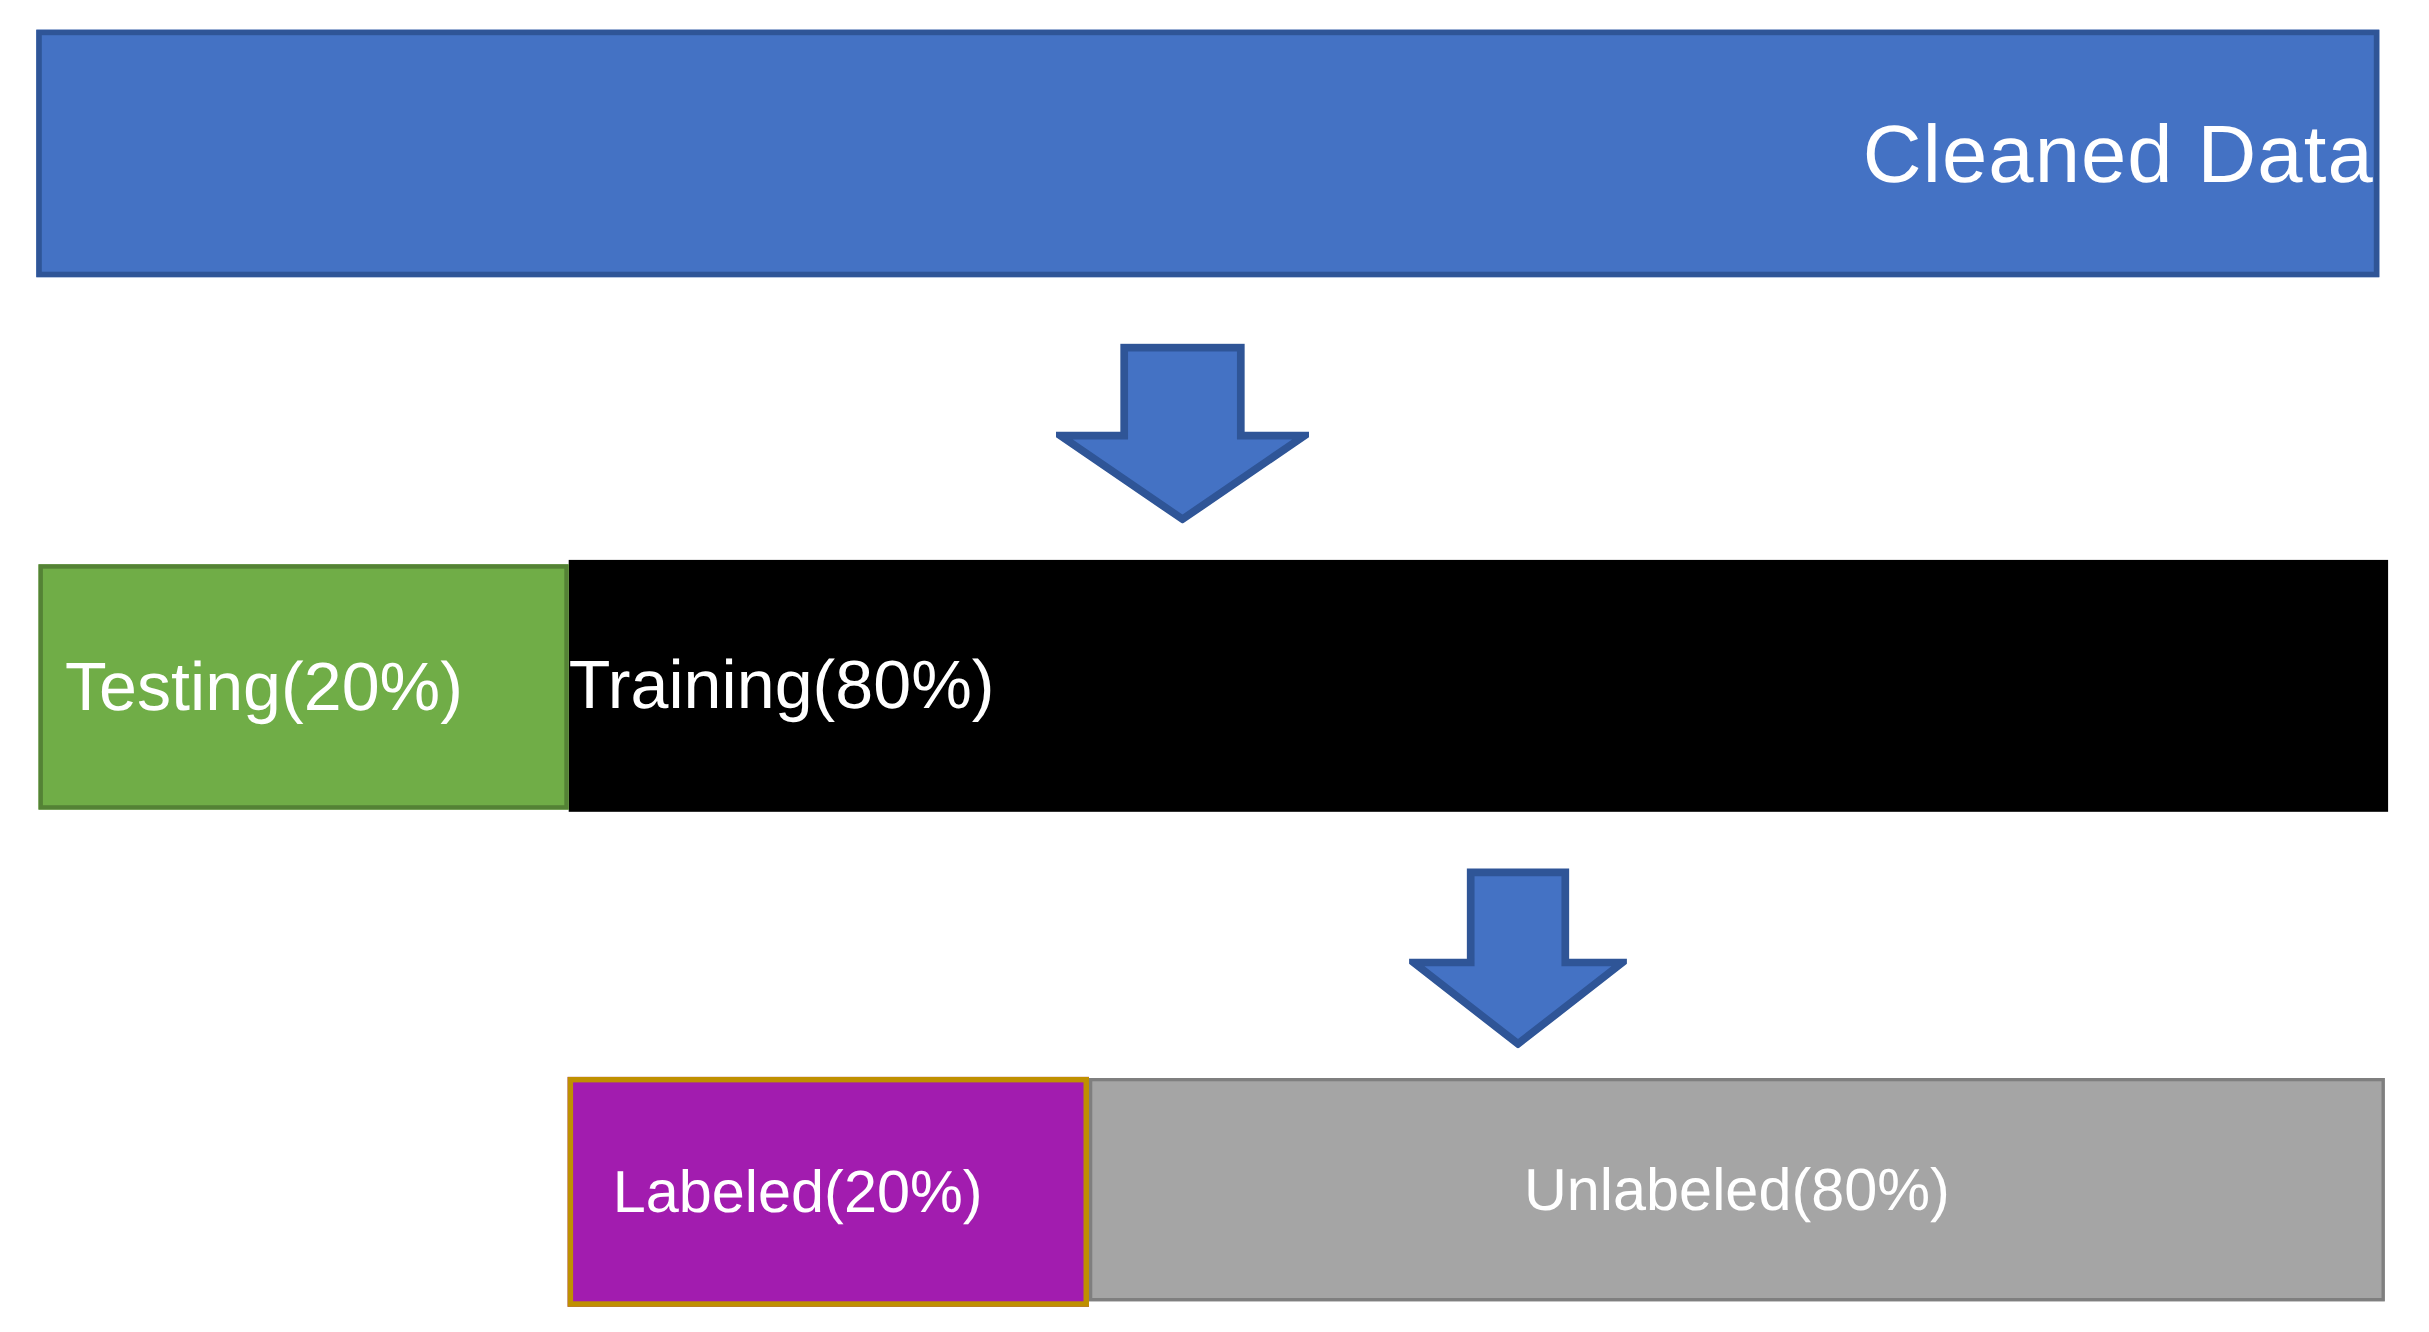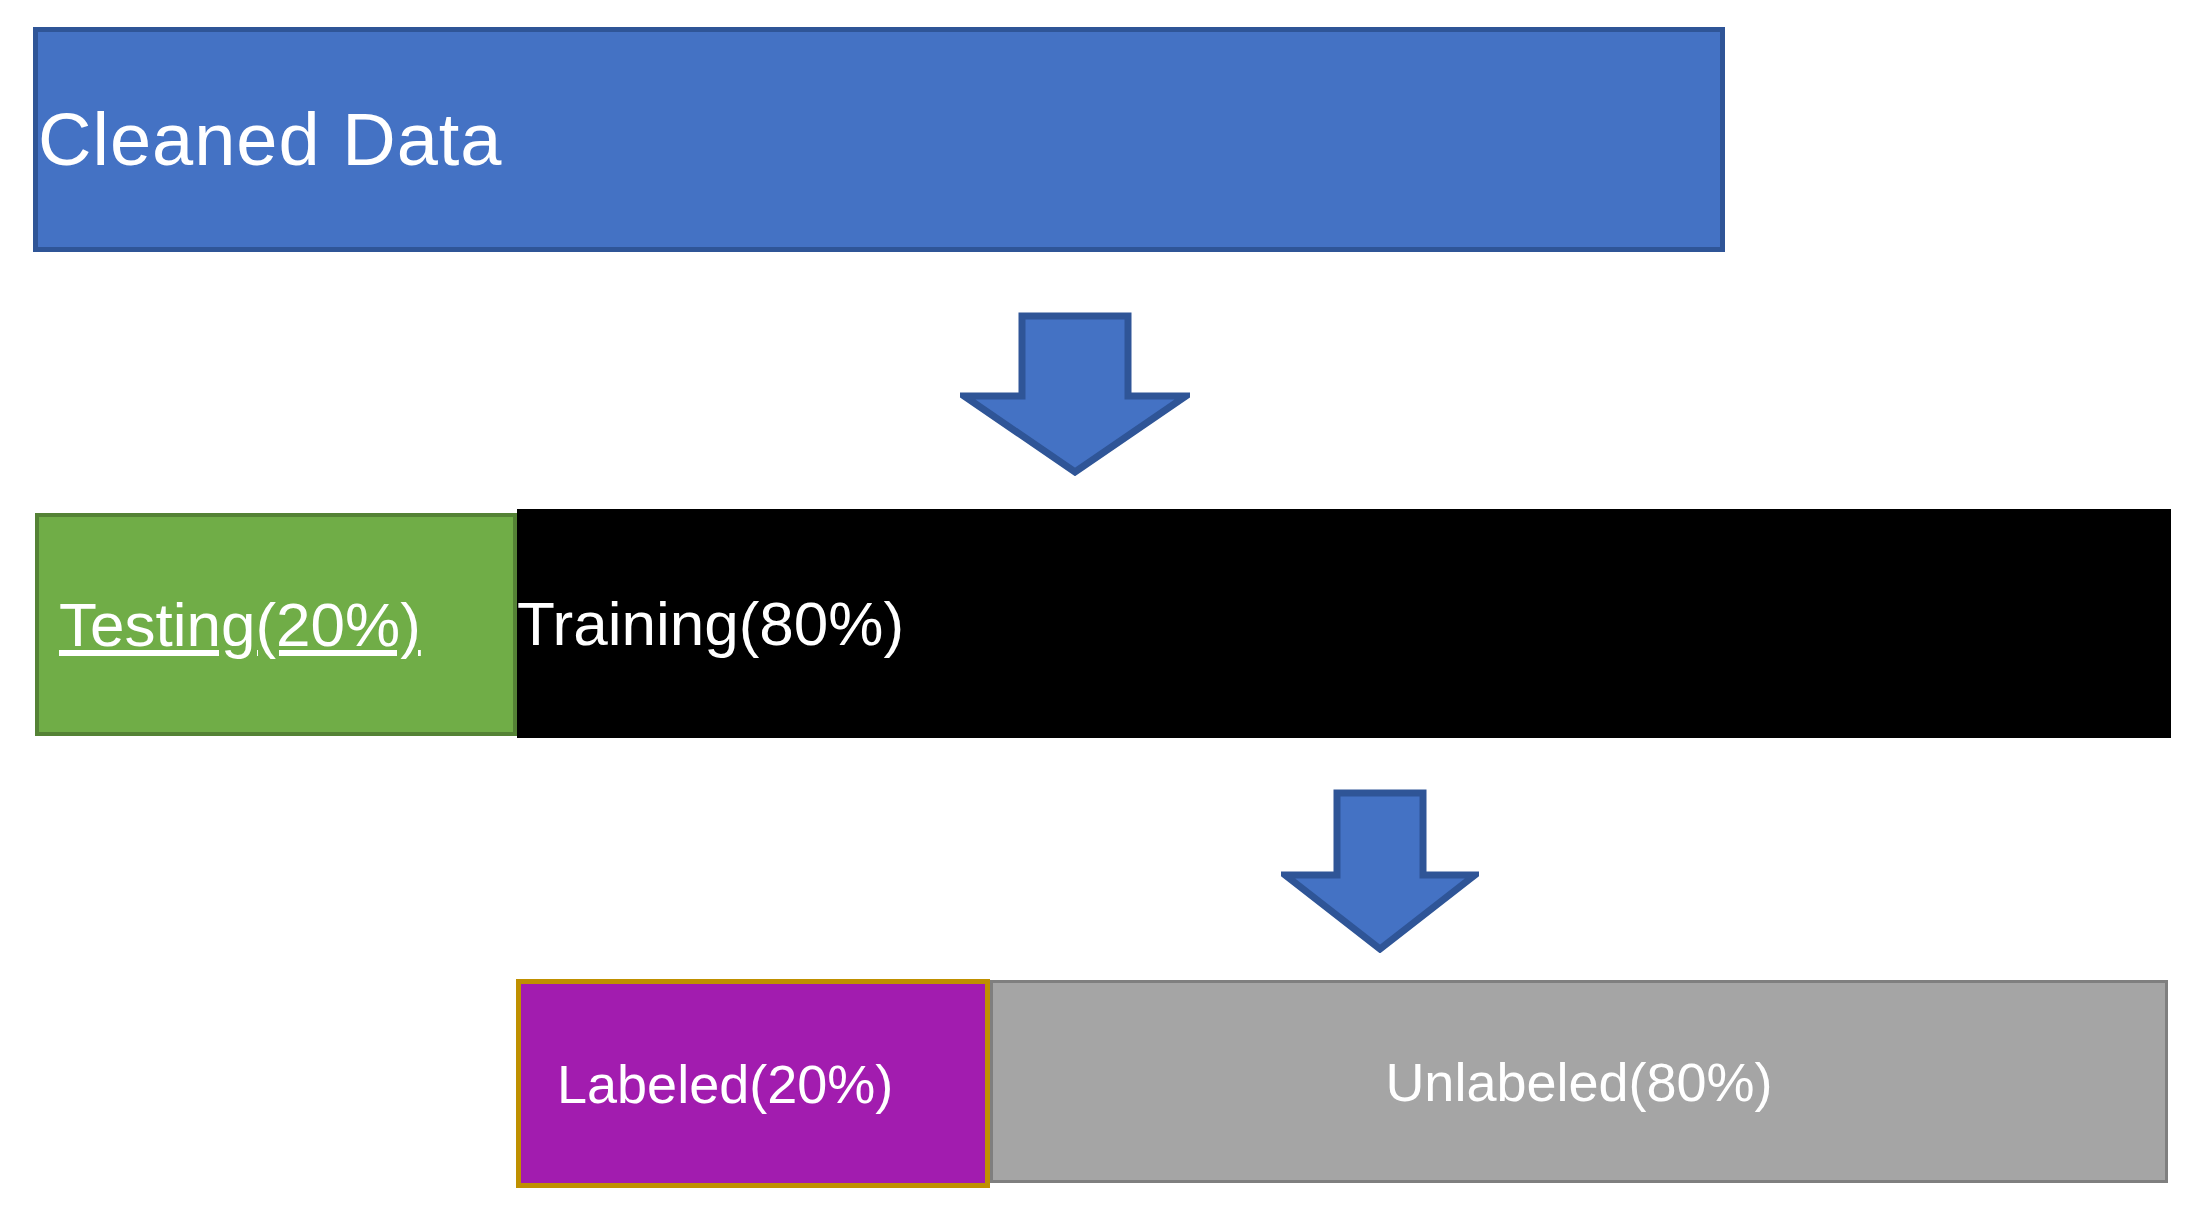"Cleaned Data" #cleaned-data-box { justify-content: flex-start -> flex-end; width: 1692px -> 2130px }
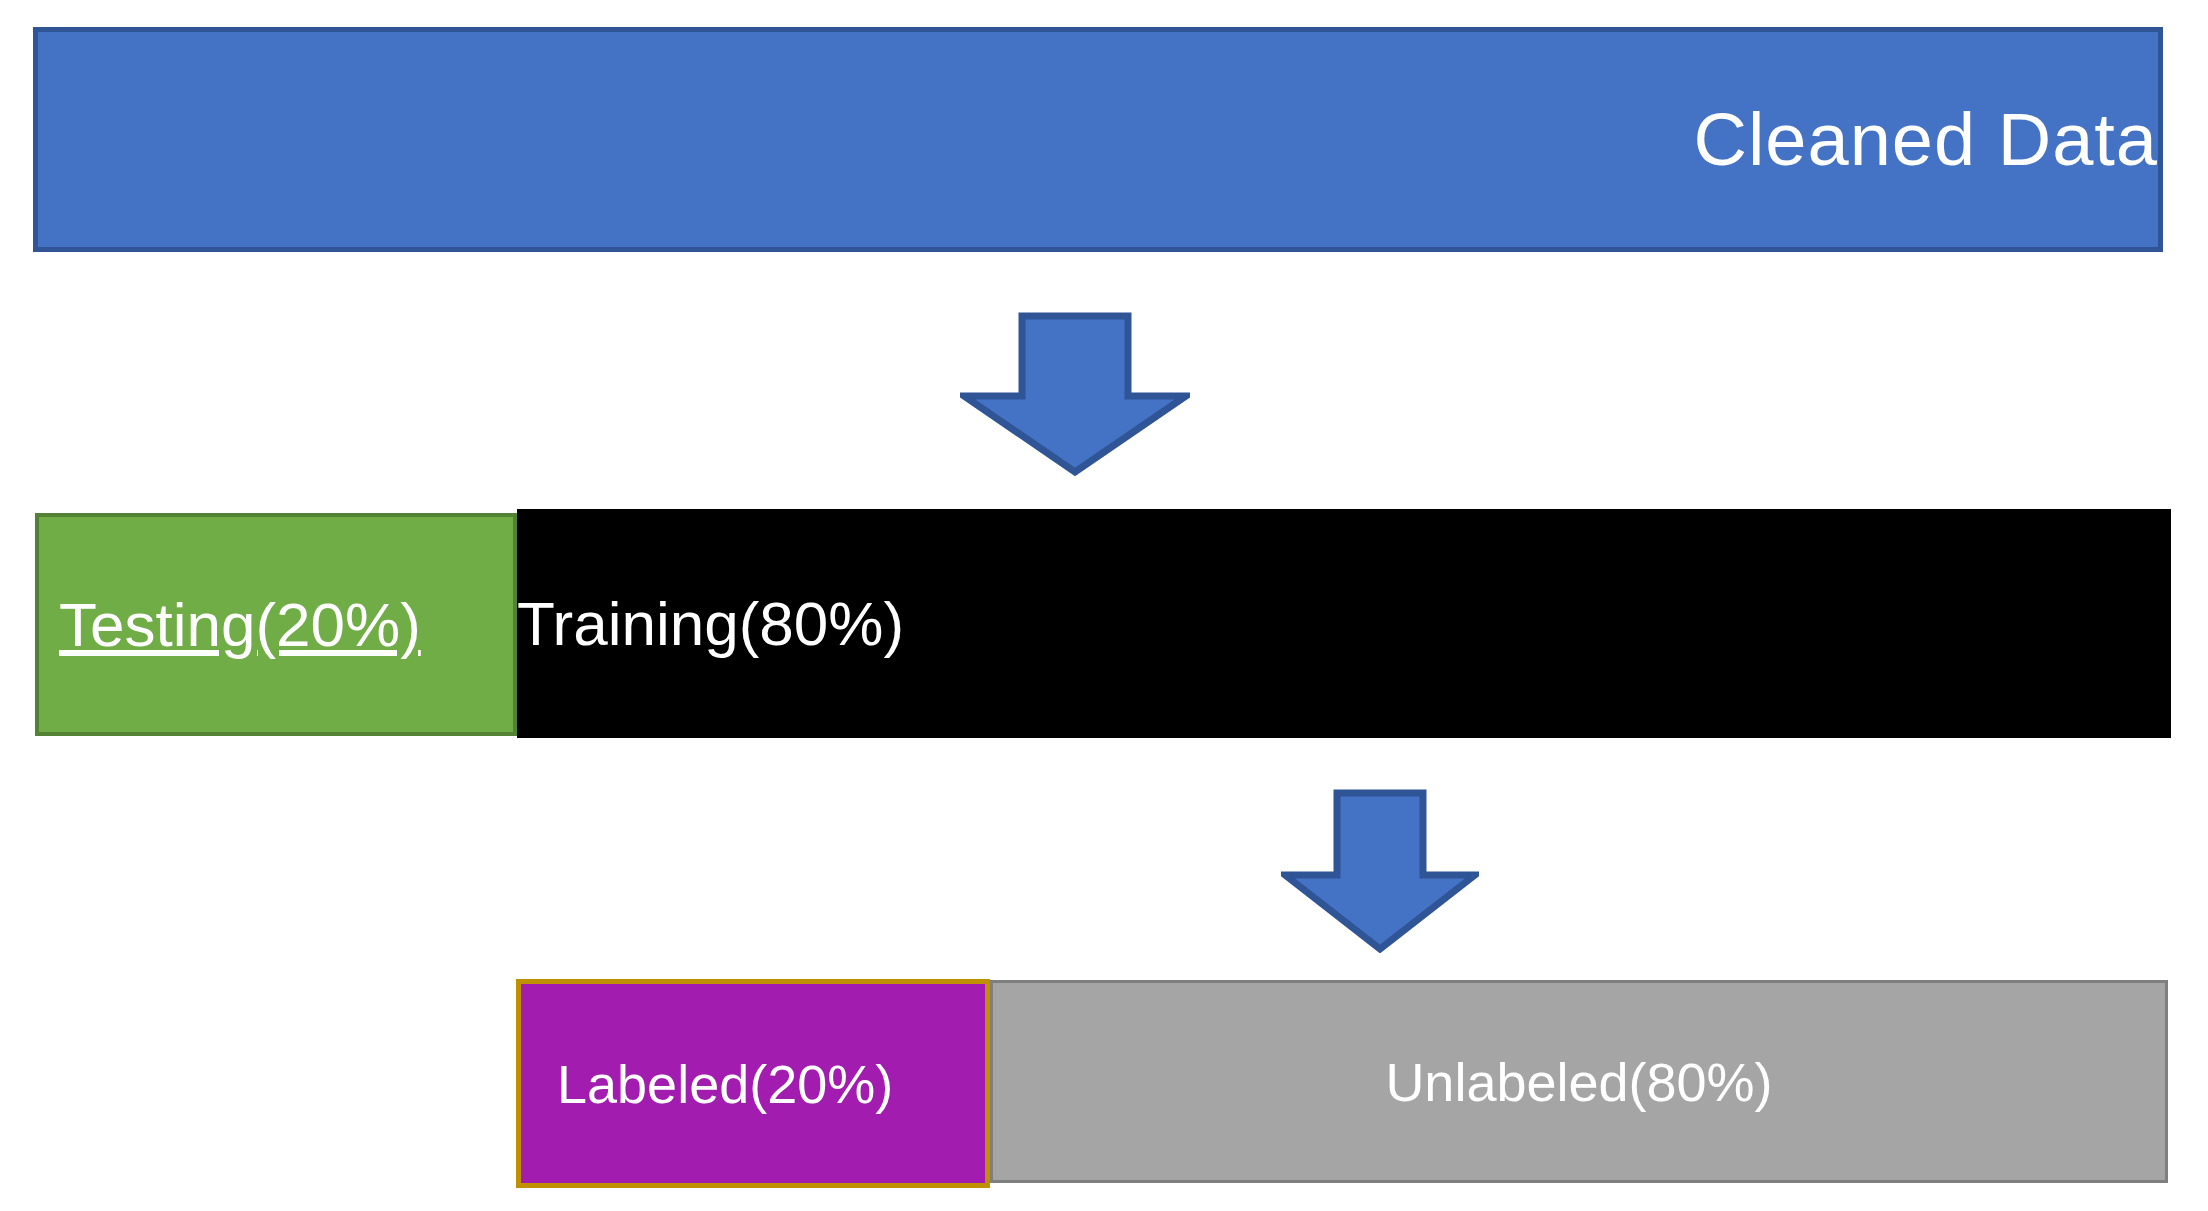"Testing(20%)" #testing-box { text-decoration: underline -> none }
